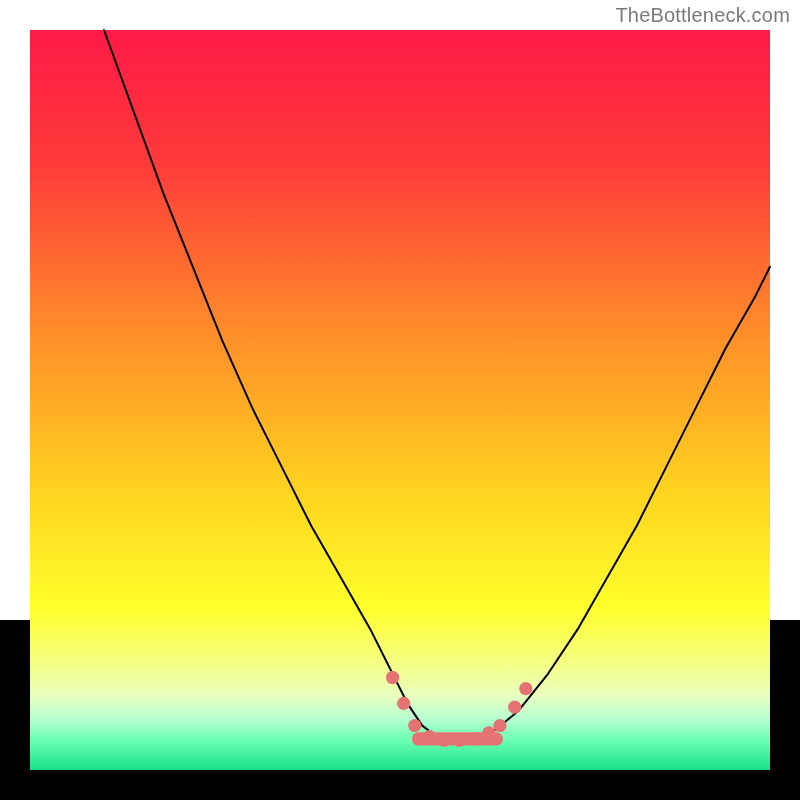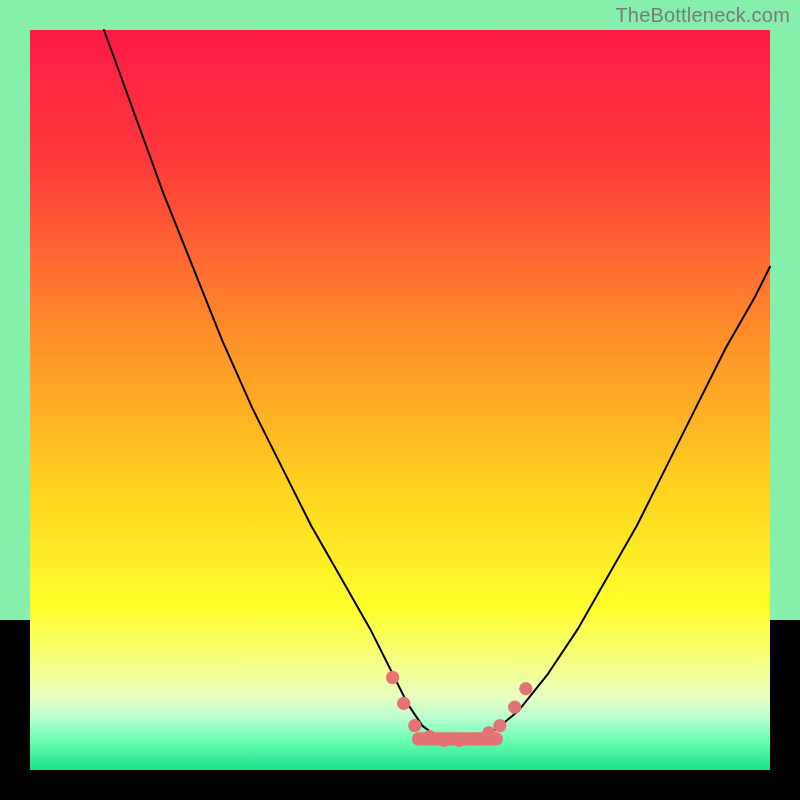"TheBottleneck.com" .frame { background: #86efac -> #ffffff }
